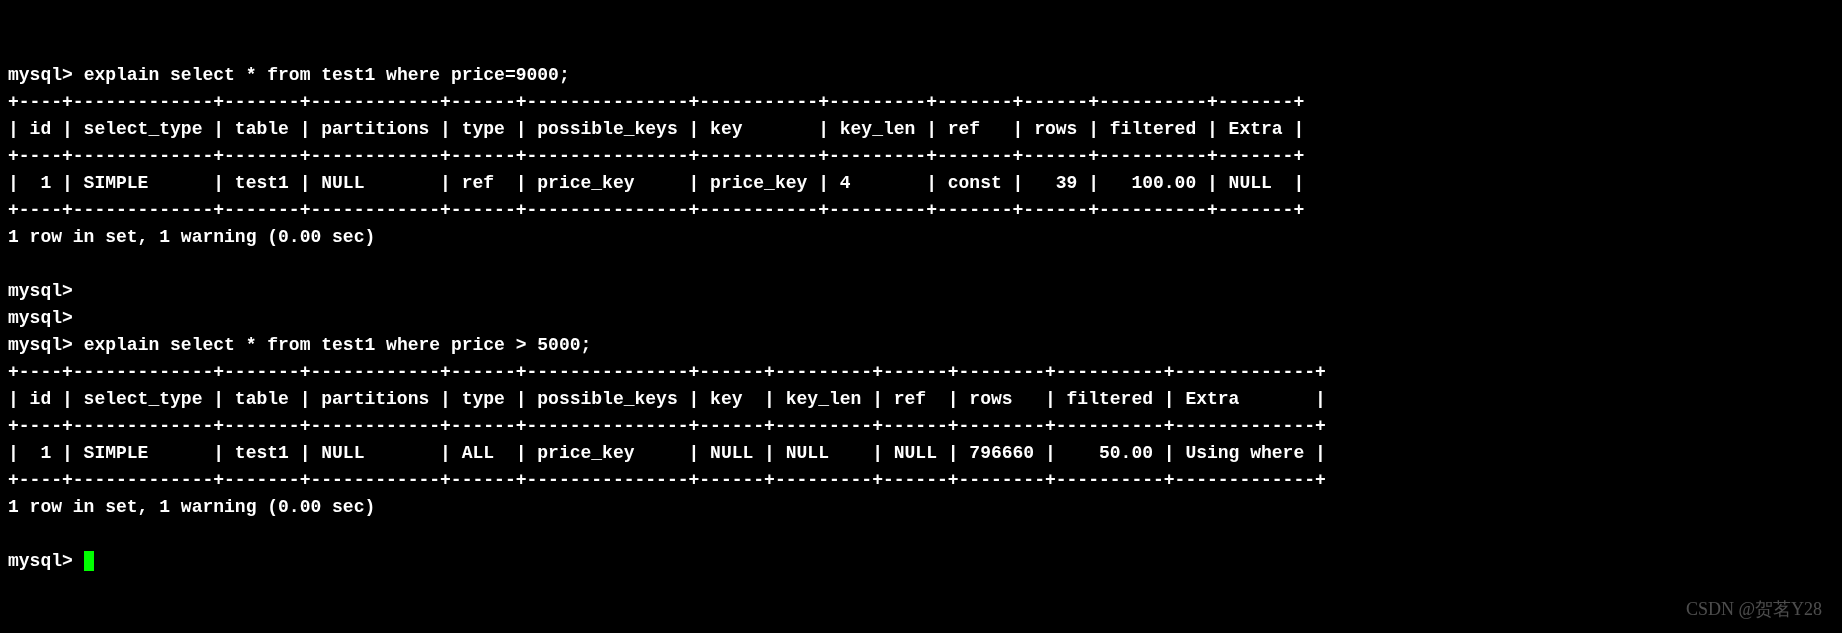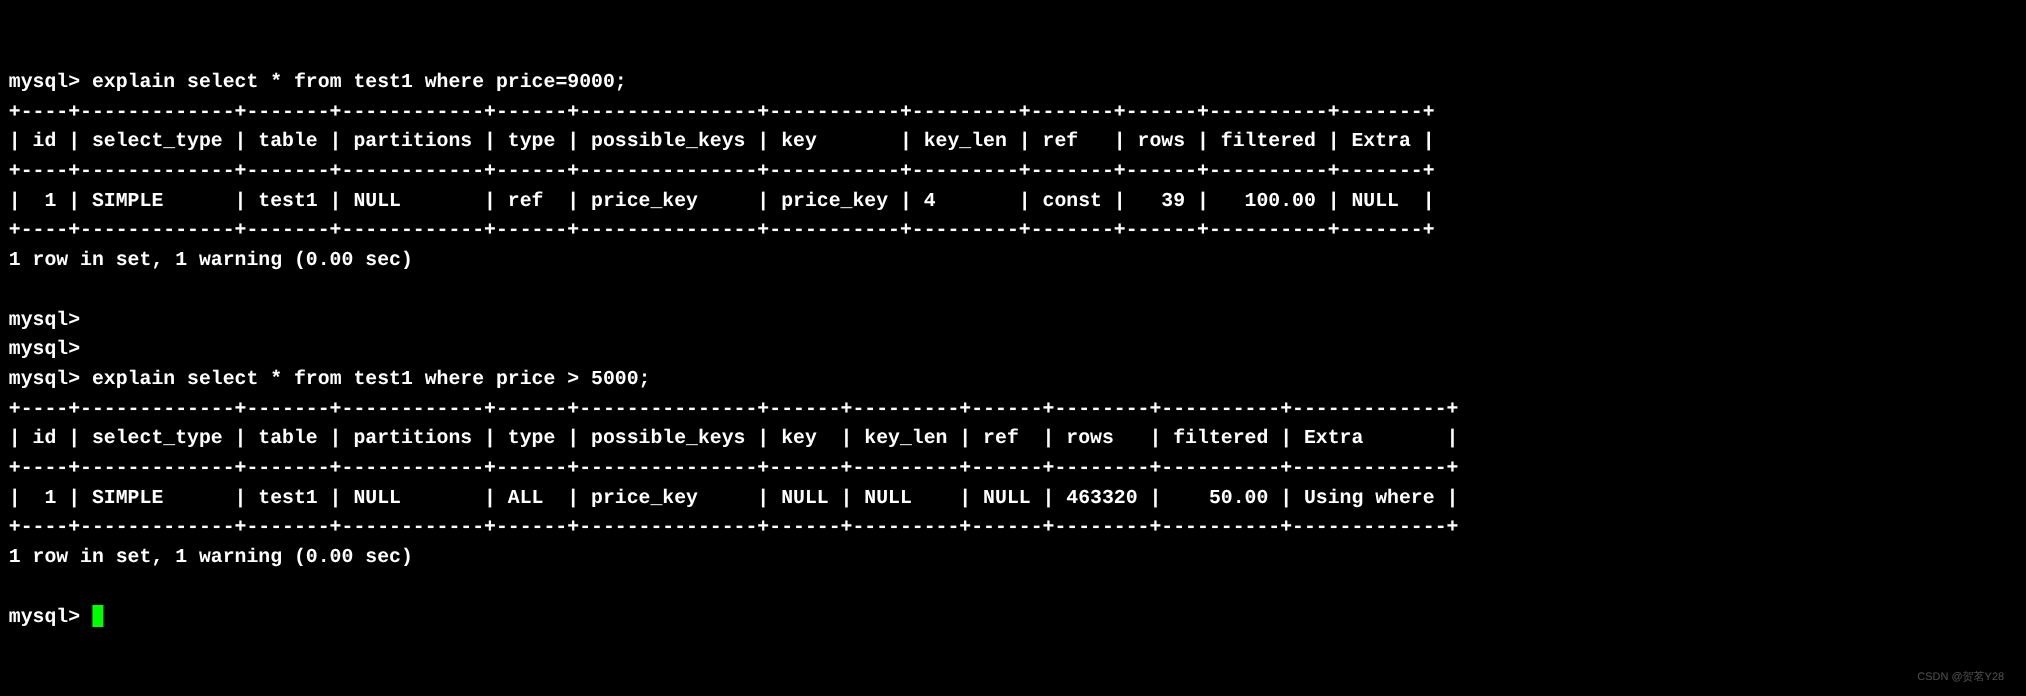"| 1 | SIMPLE | test1 | NULL | ALL" span { text: 463320 -> 796660 }
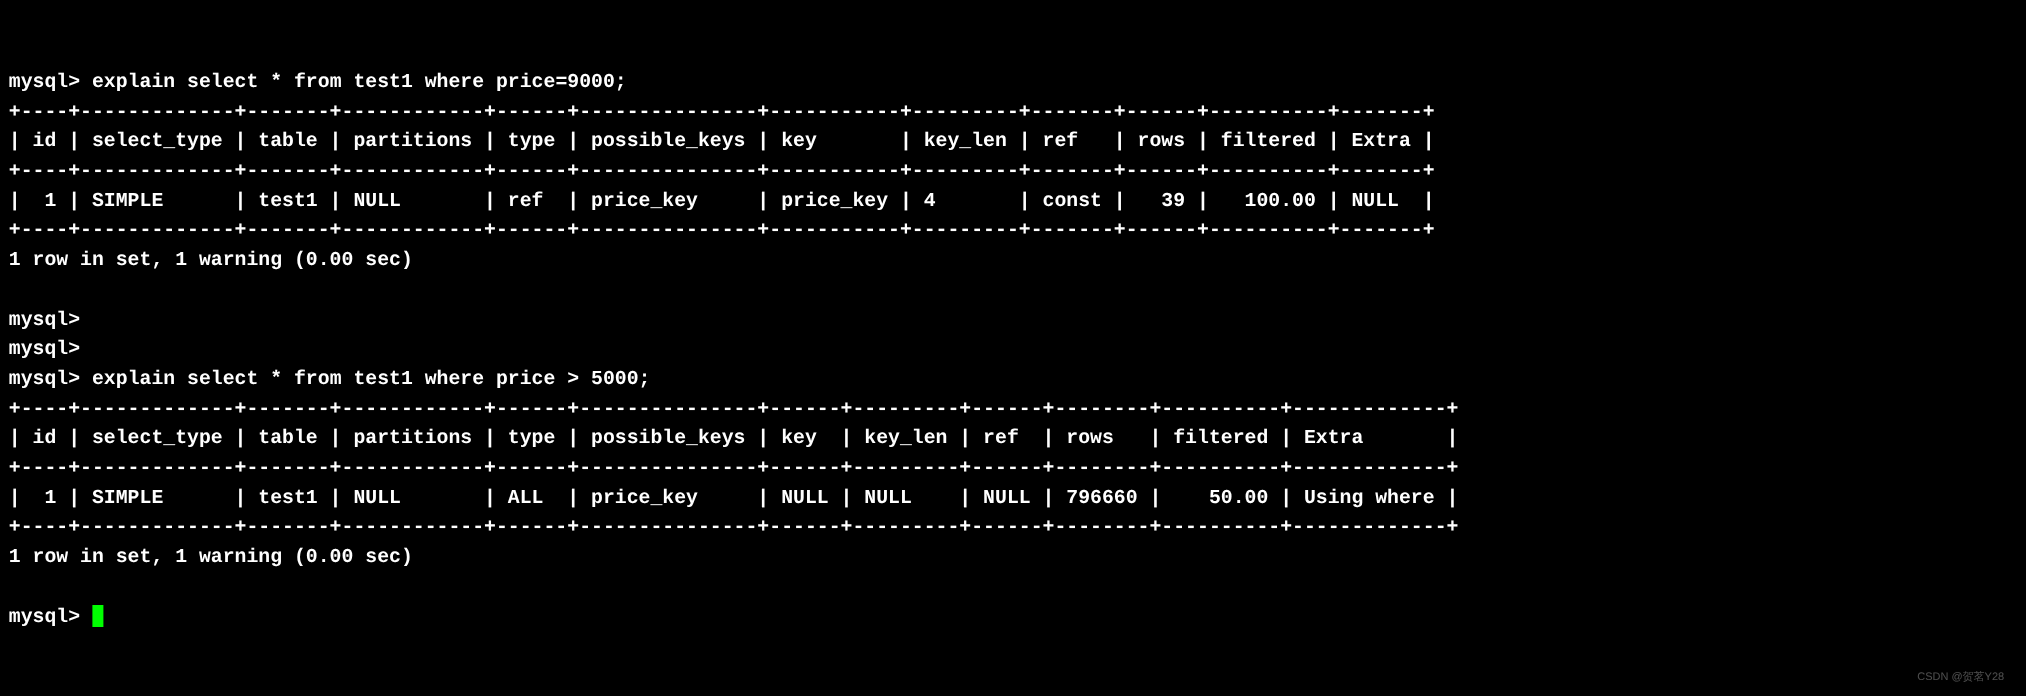"CSDN @贺茗Y28" .watermark { font-family: Liberation Sans, sans-serif -> Liberation Serif, serif; font-size: 10px -> 18px }
